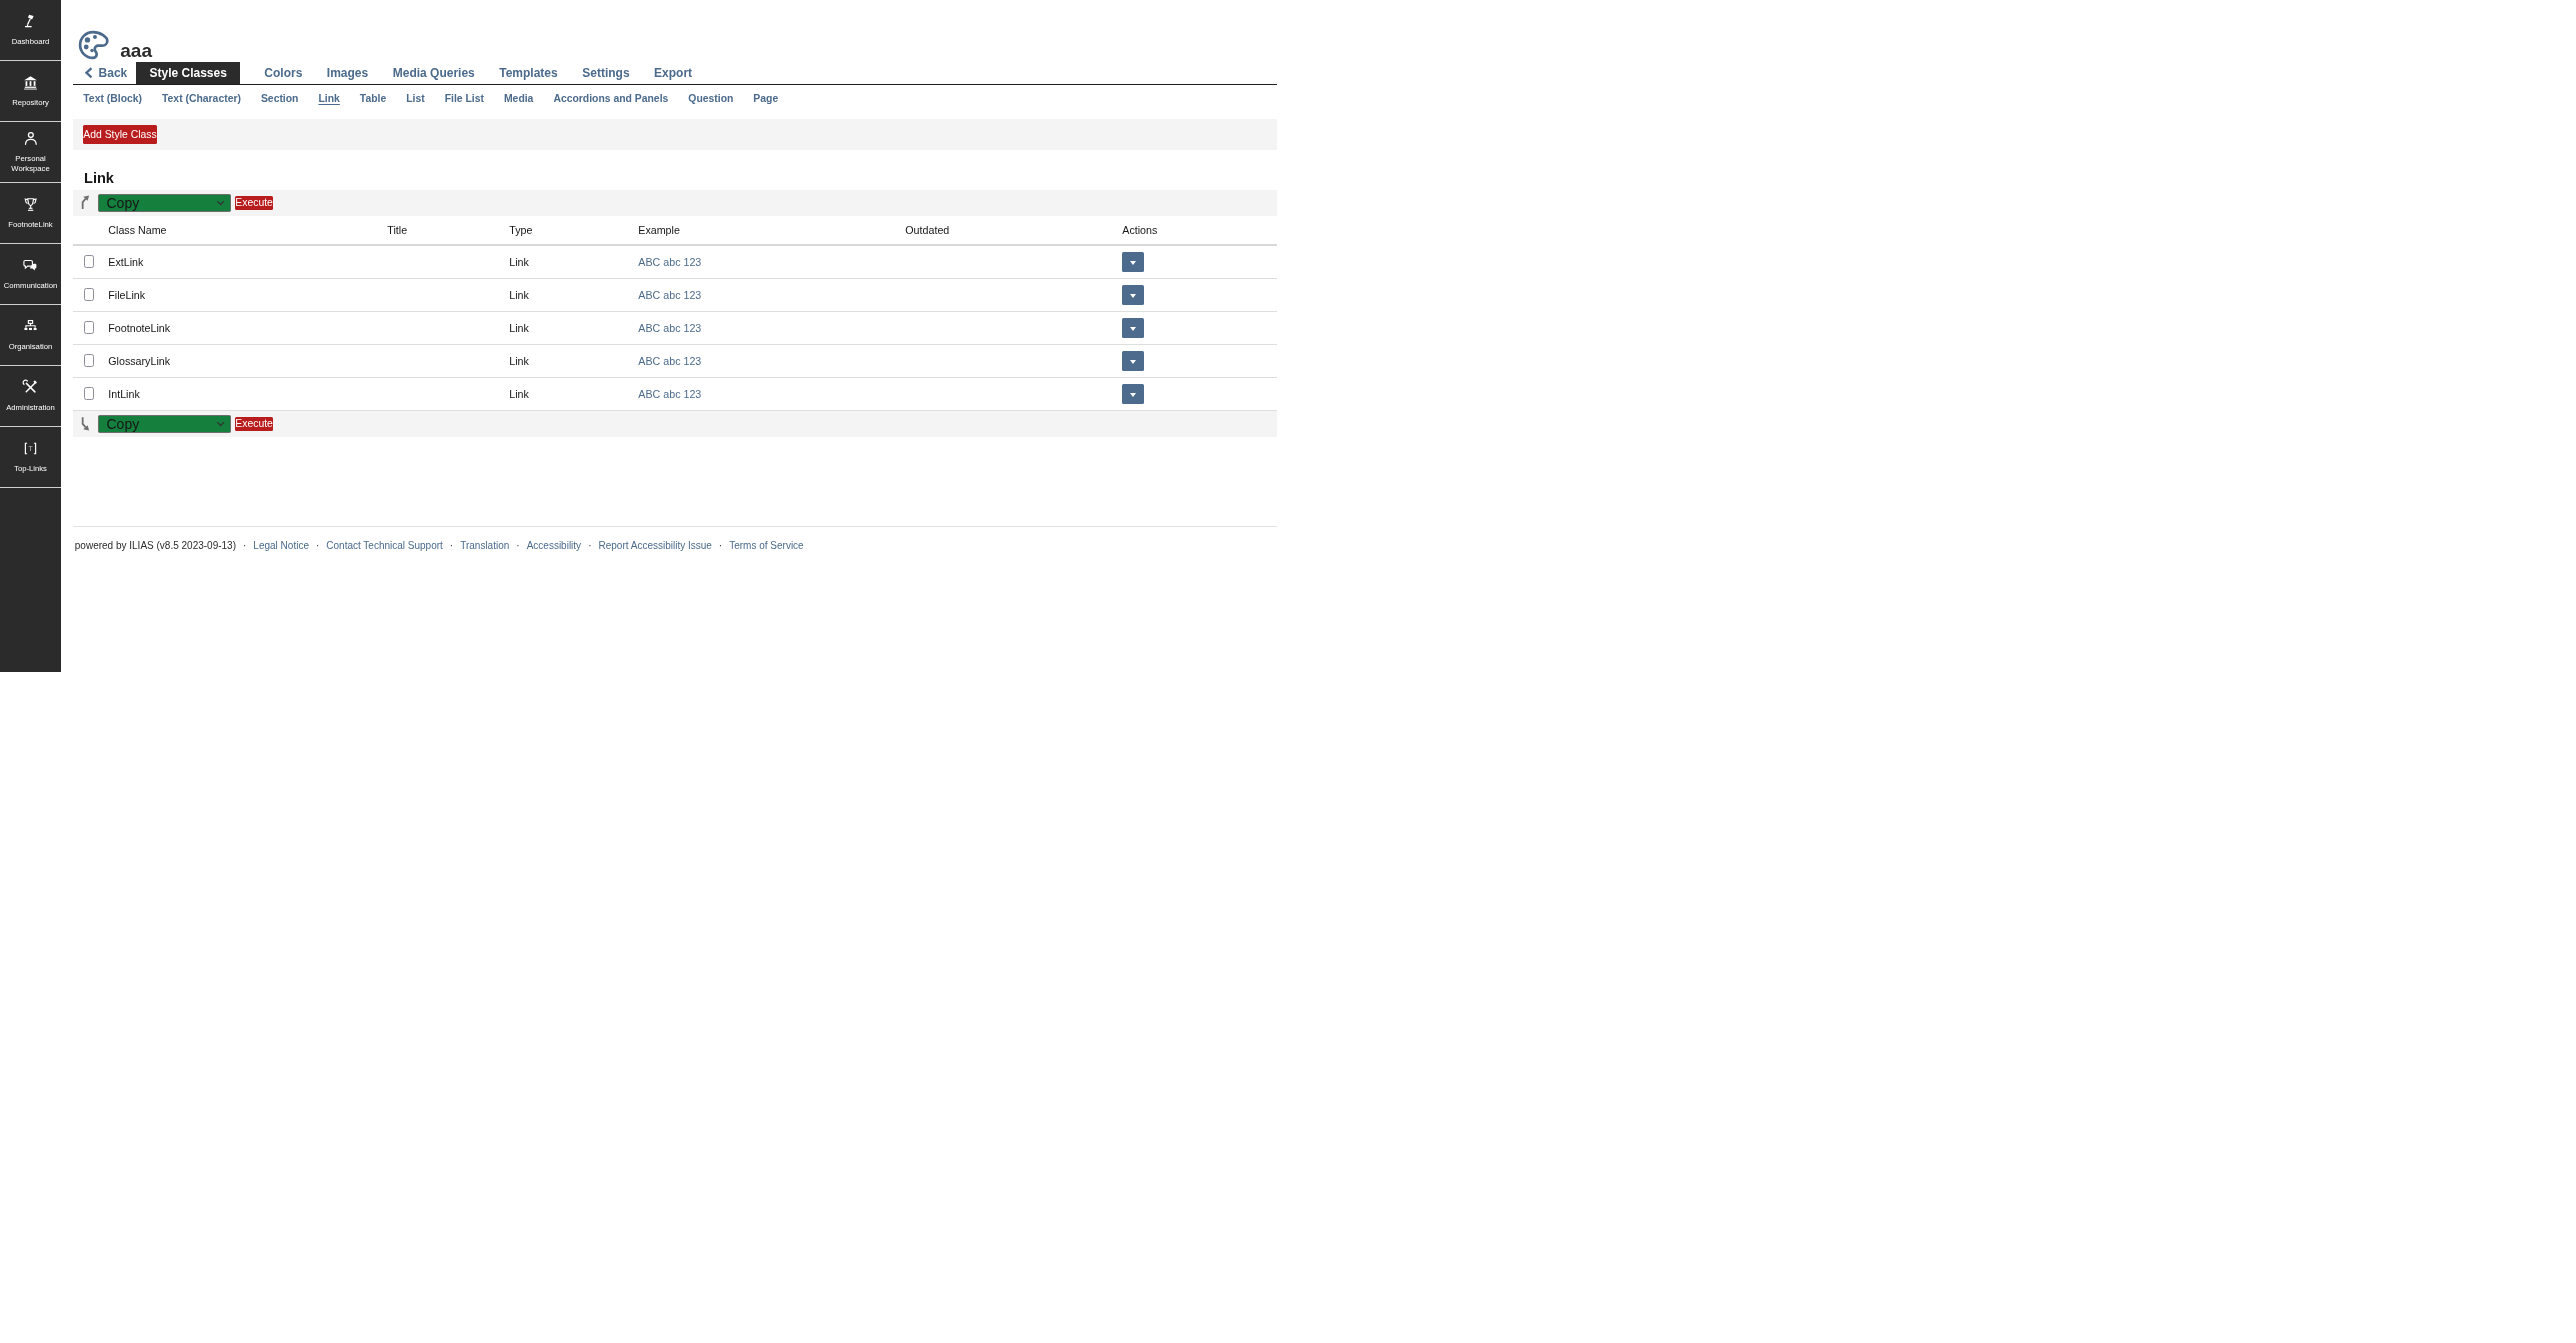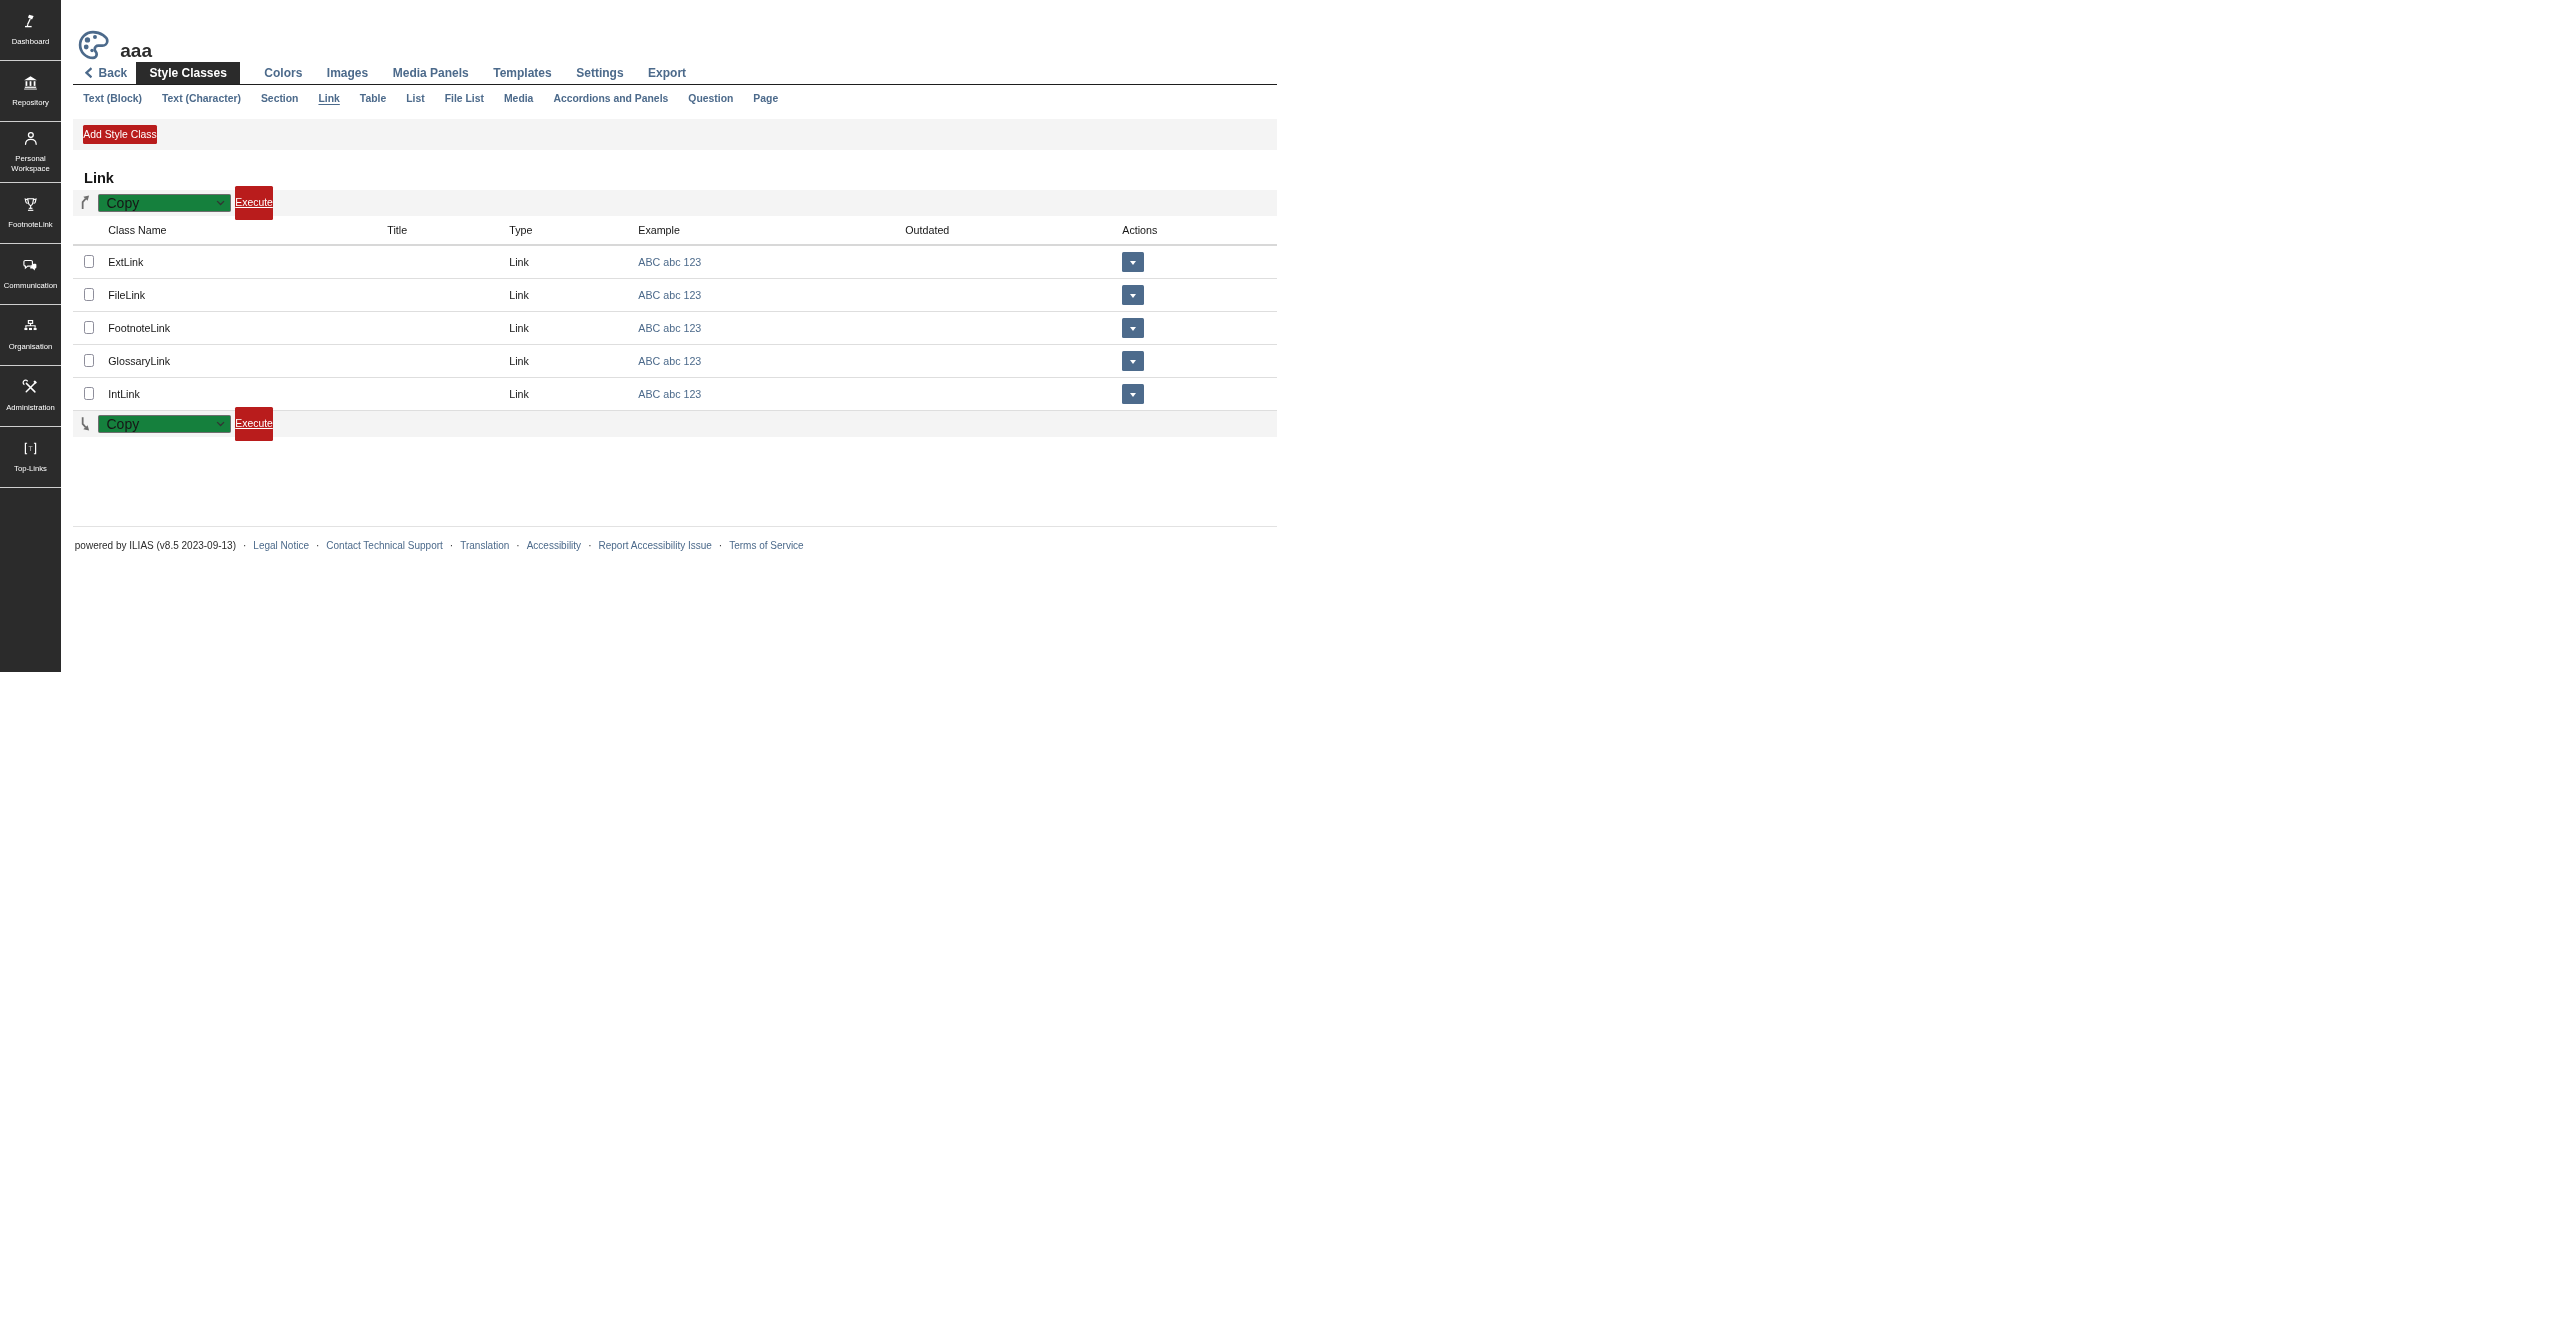"Media Panels" a.tab { text: Panels -> Queries }
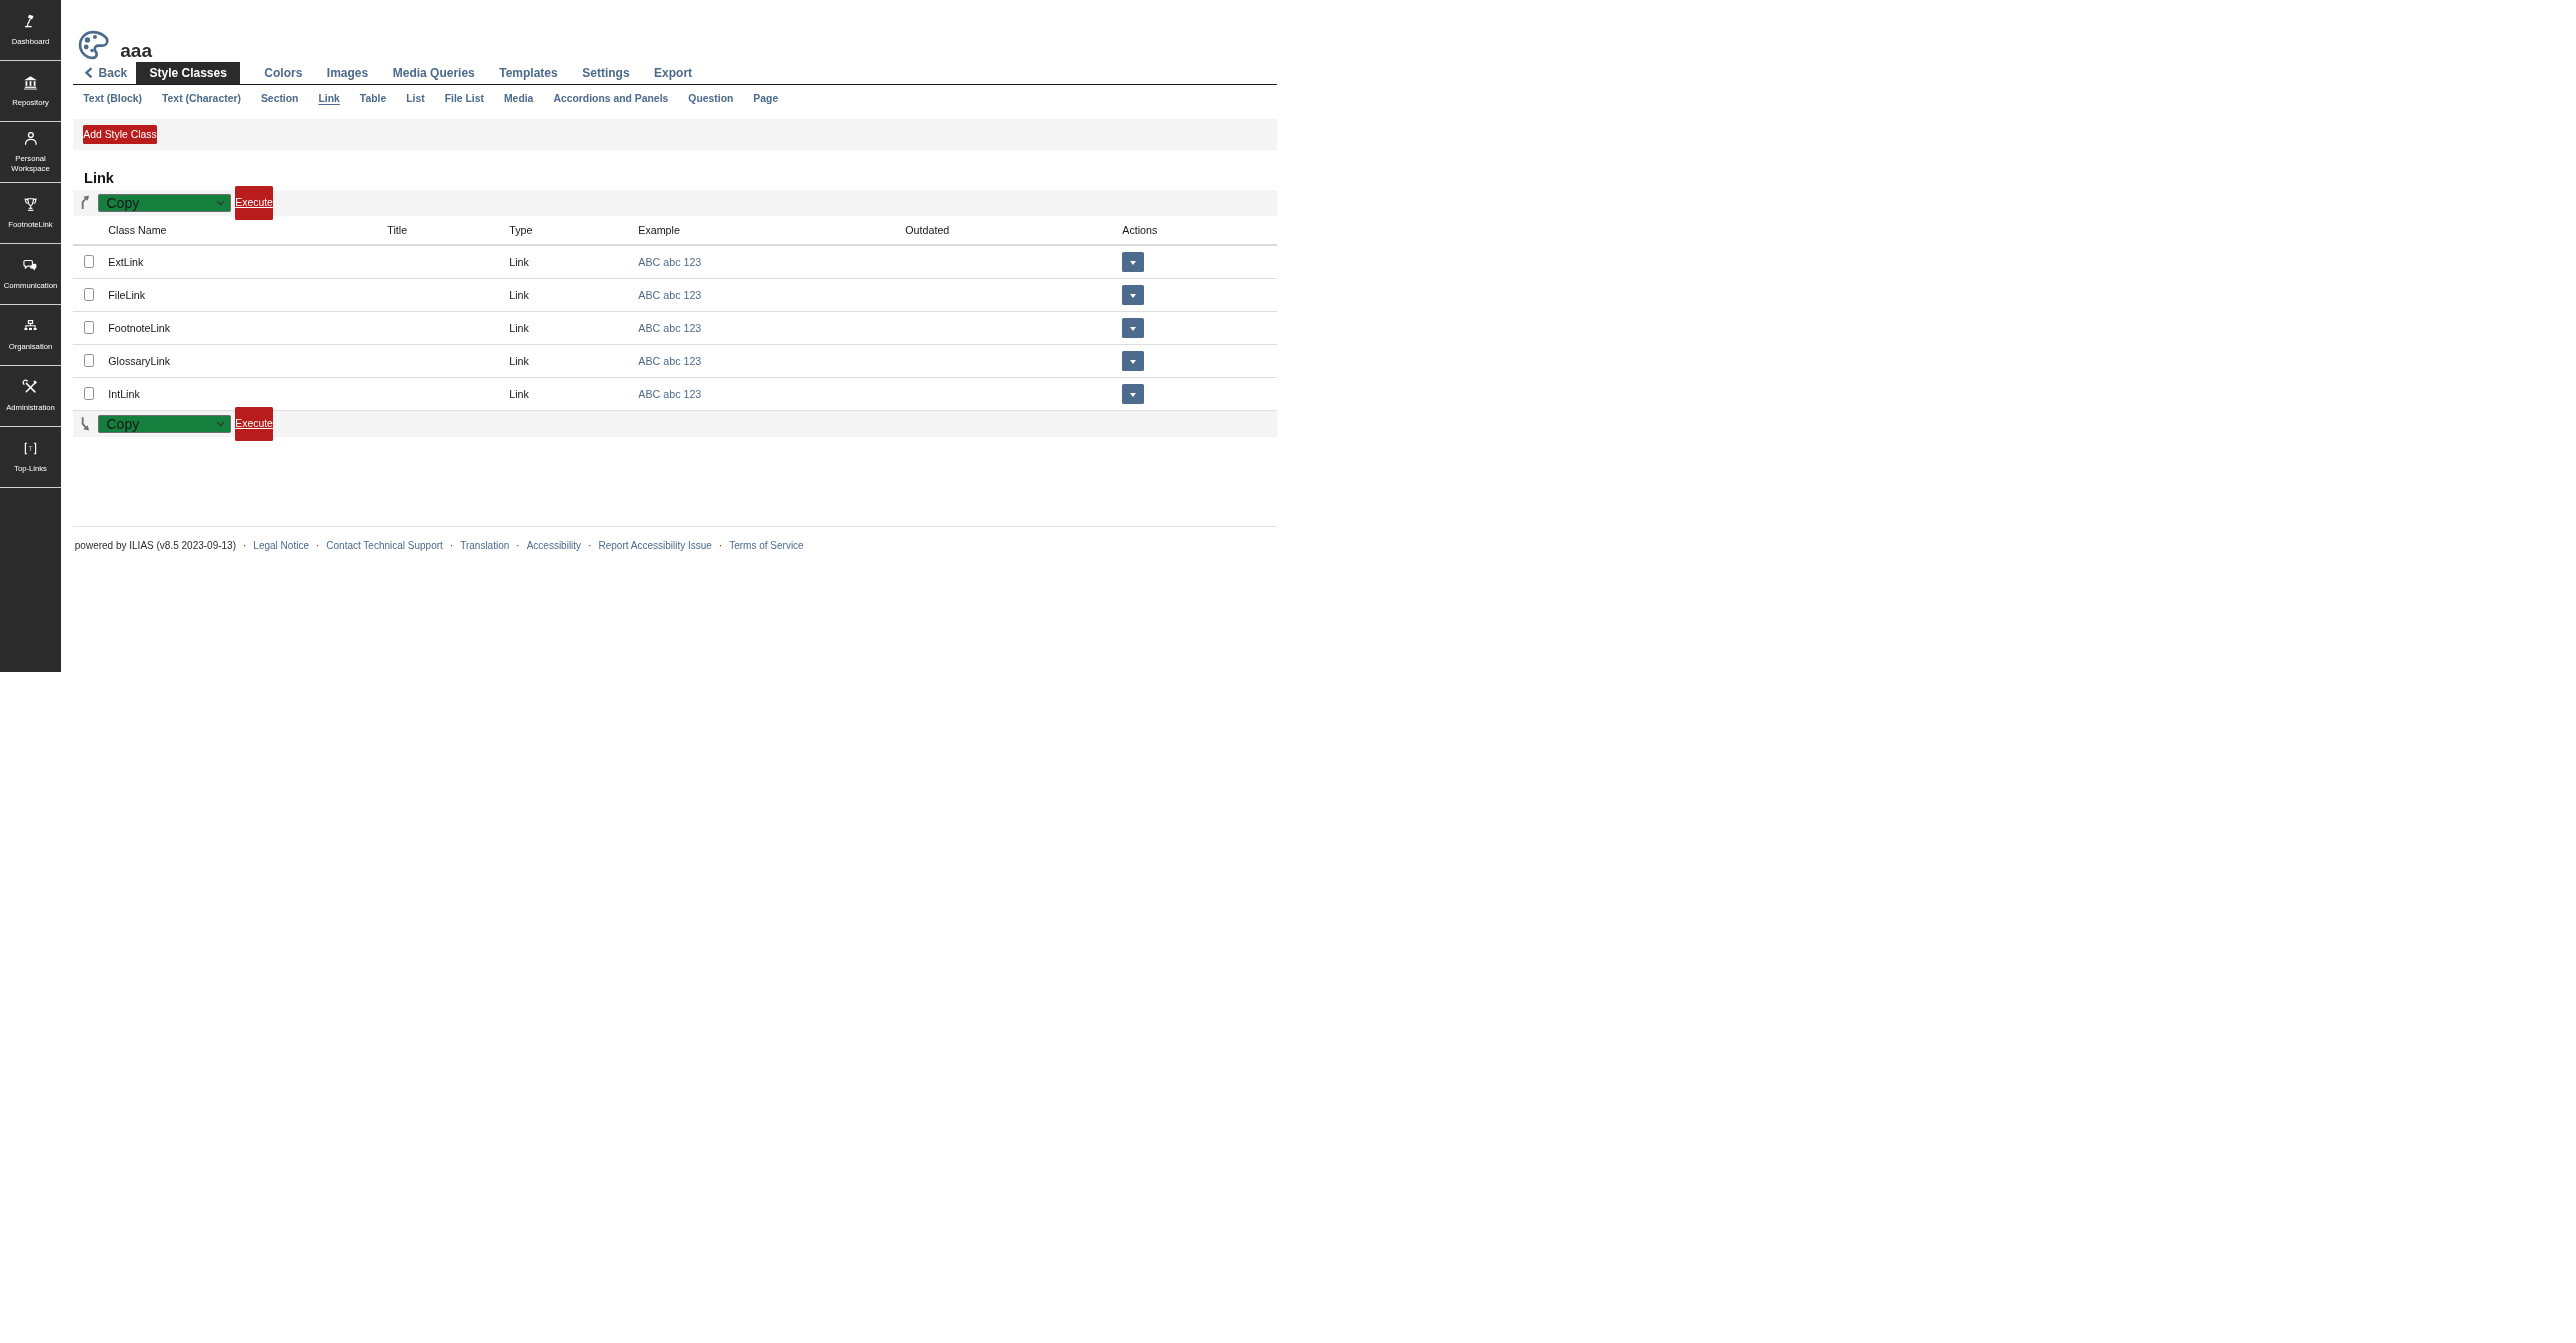"Execute" .execute-btn { height: 34px -> 14px; text-decoration: underline -> none }
